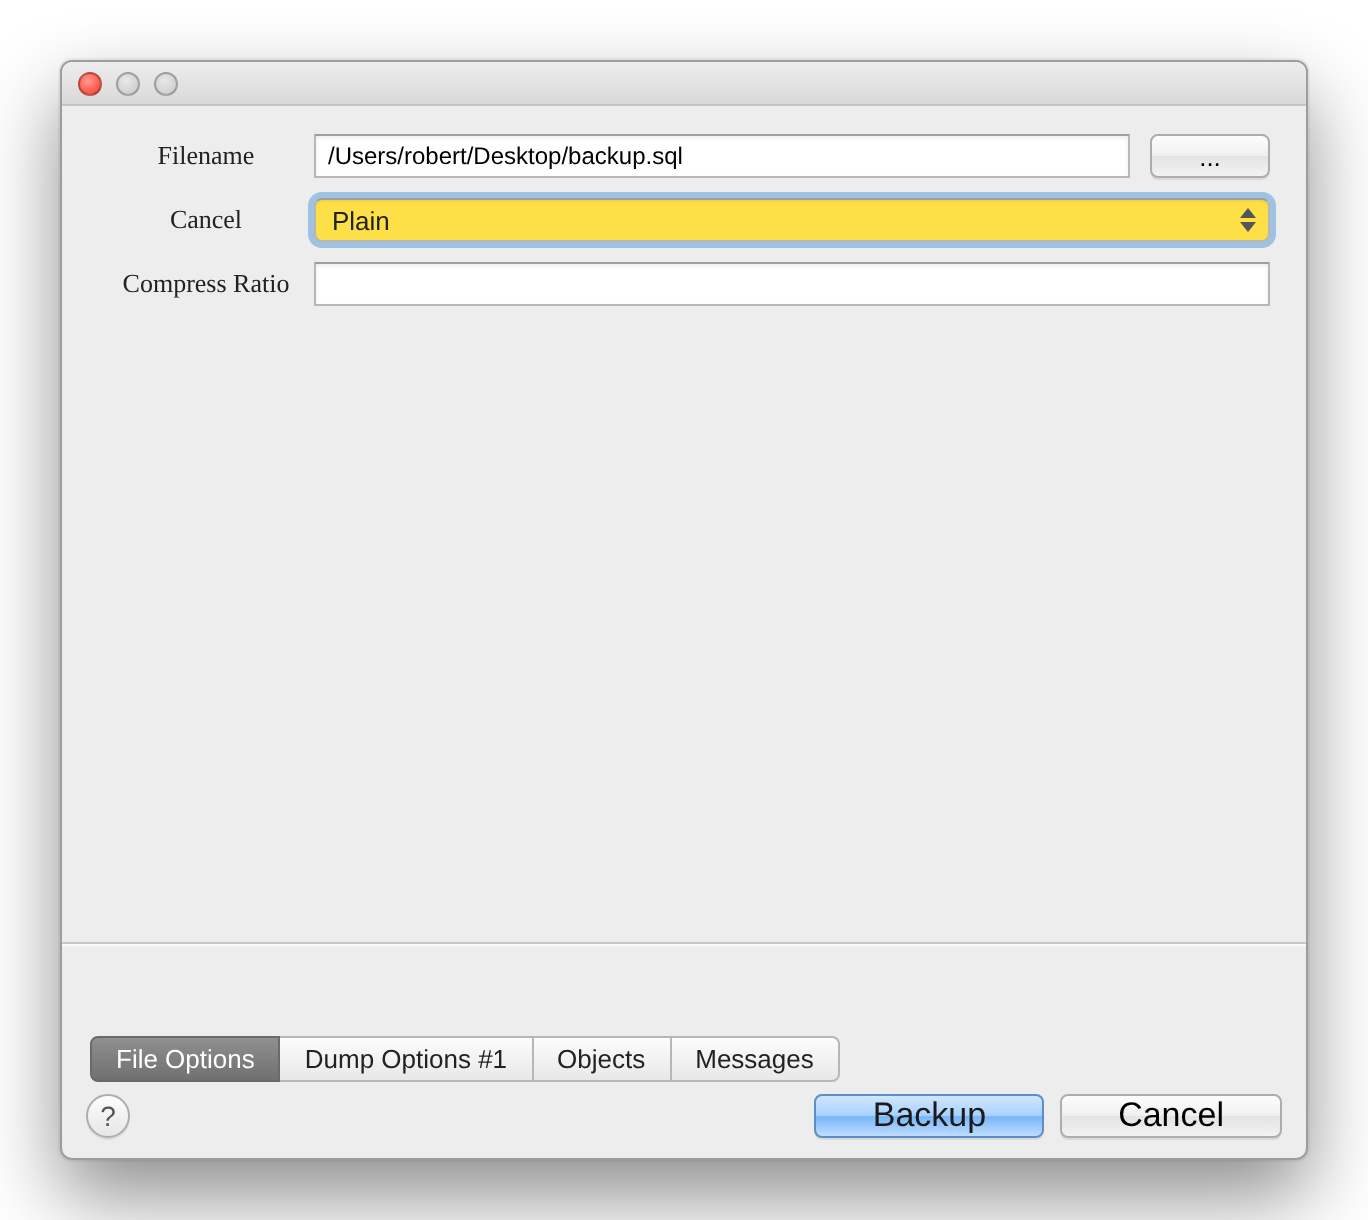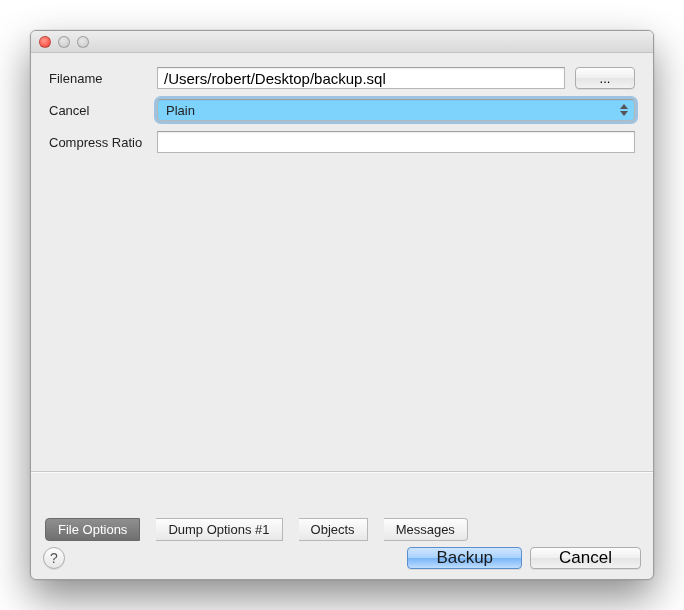"Filename" .label { font-family: none -> Liberation Serif, serif; text-align: left -> center }
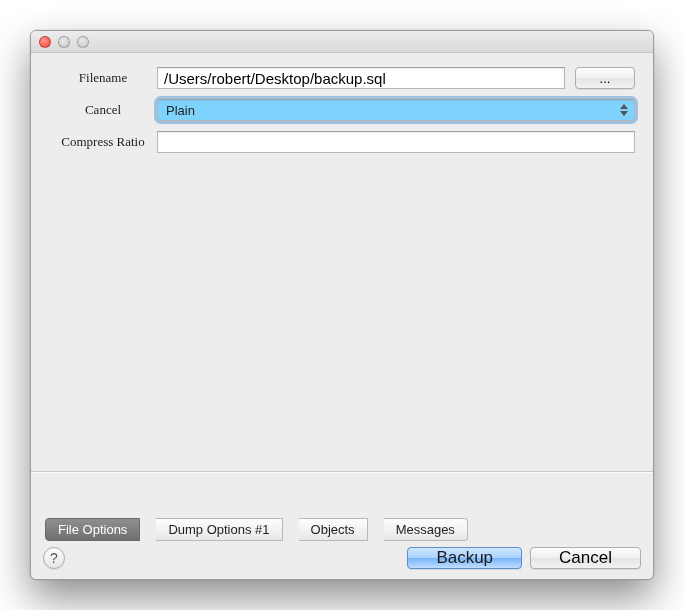"/Users/robert/Desktop/backup.sql" .text-input { font-size: 15px -> 12px }
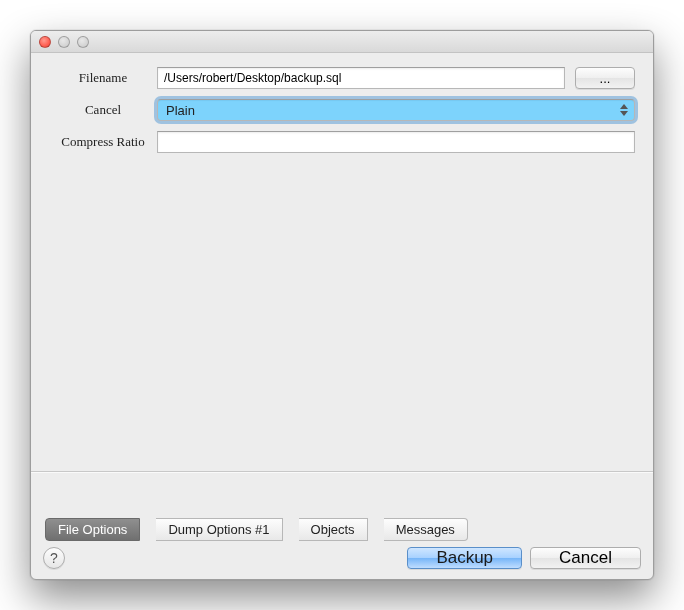"Plain" .select { background: #7dd3fc -> #fde047 }
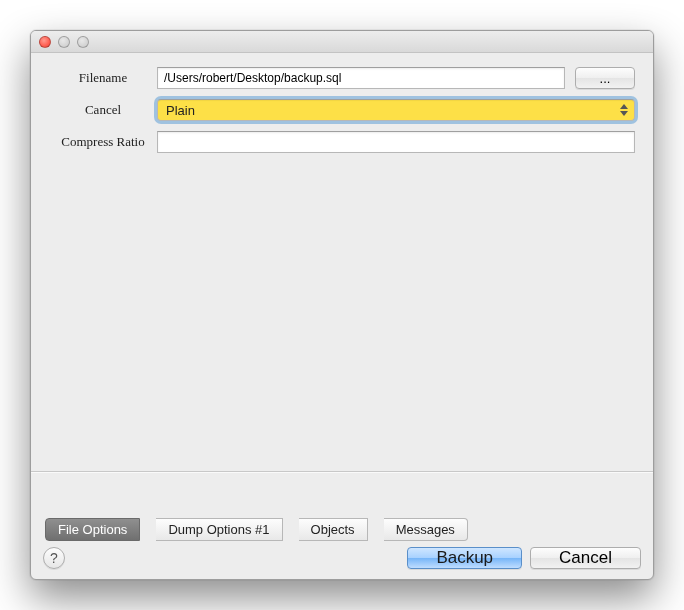"File Options" .tabs { gap: 16px -> 0 }
